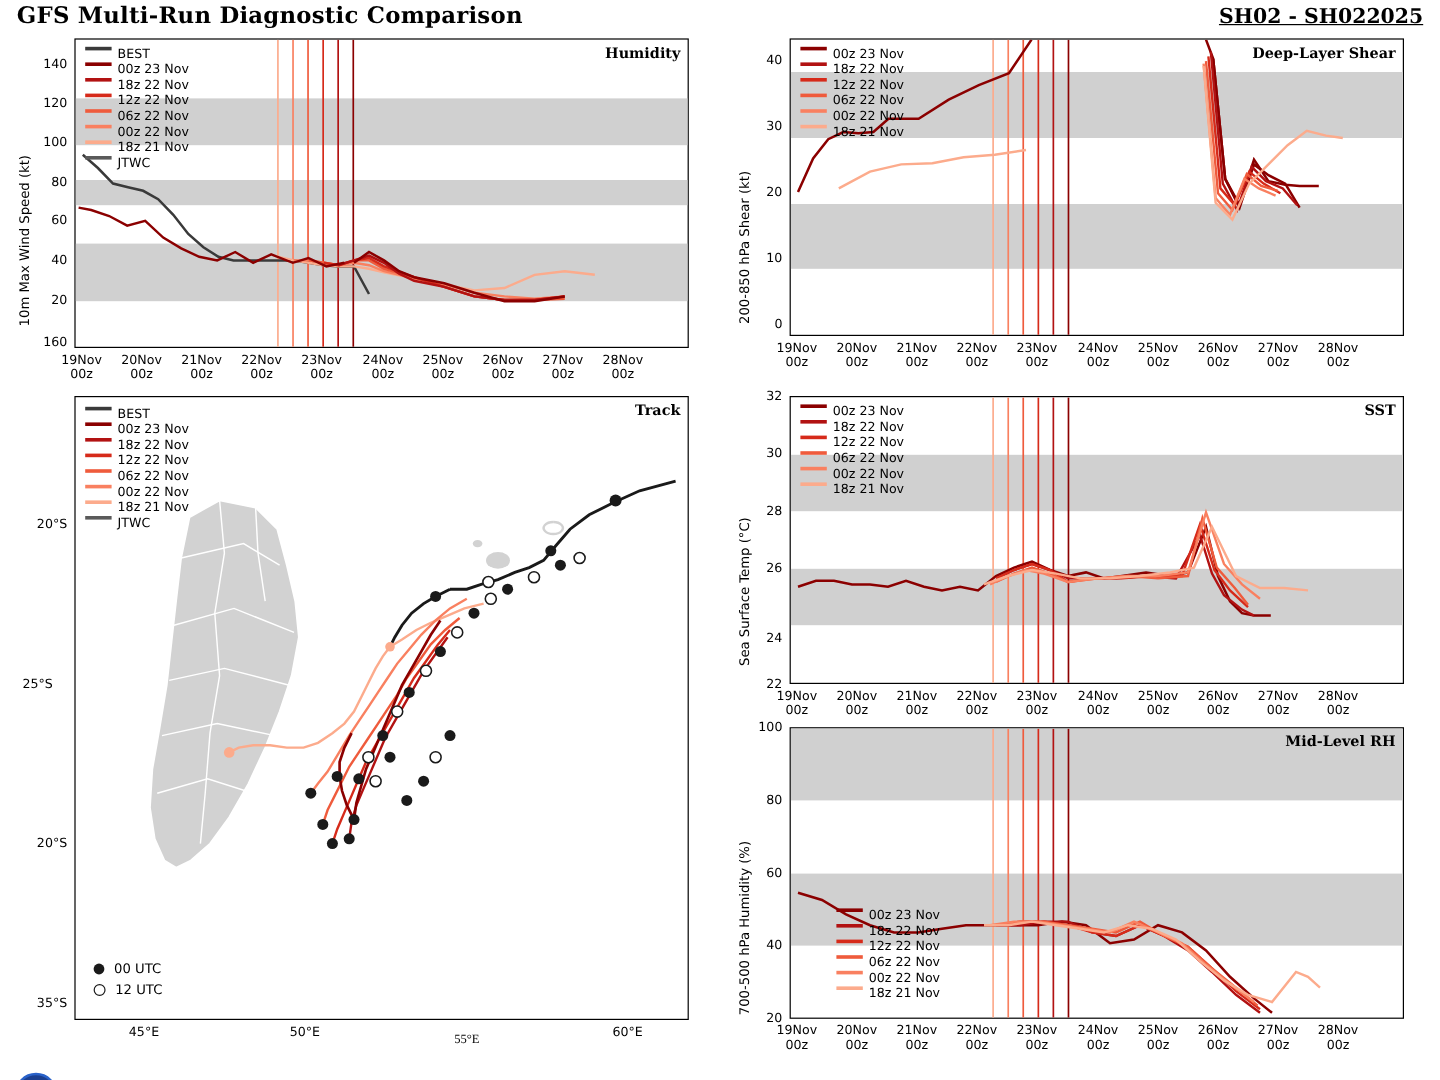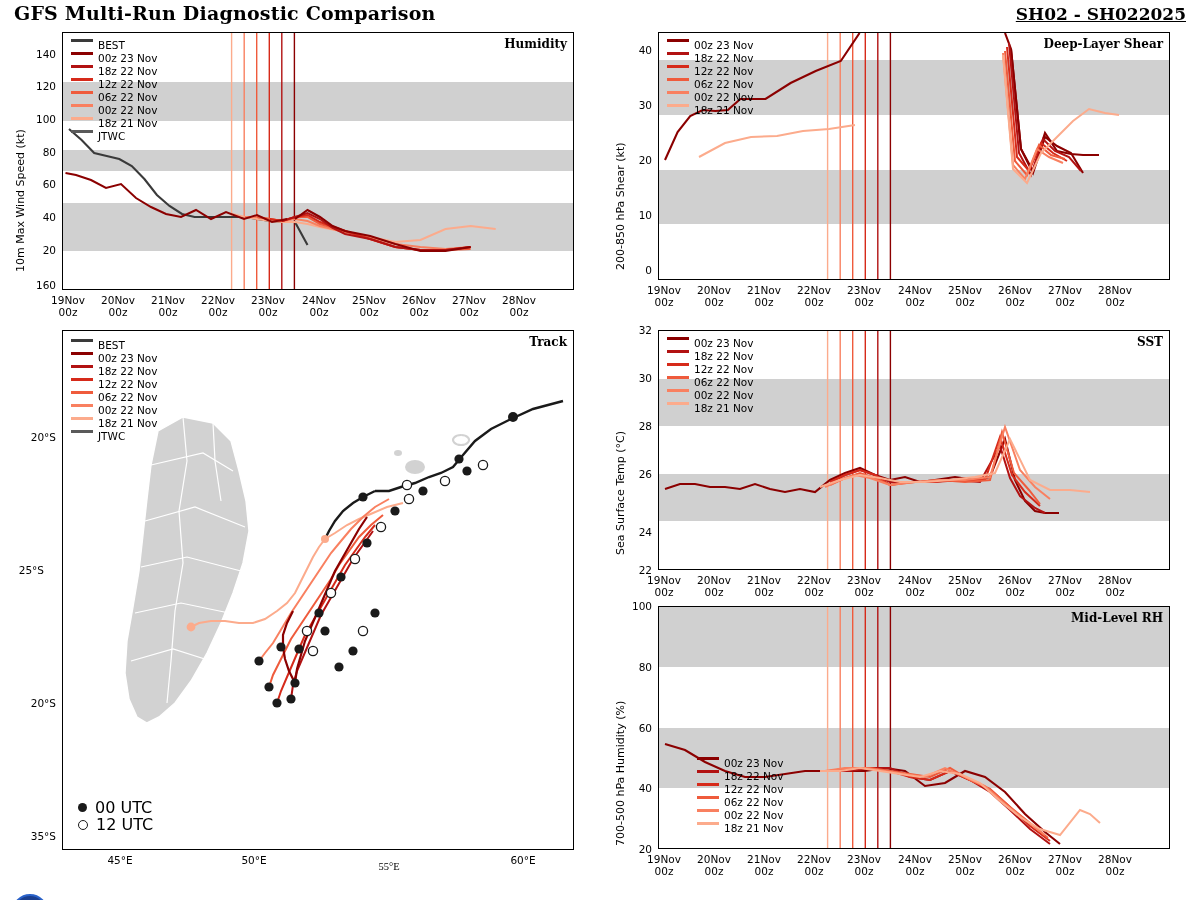"00 UTC" .trk-legend { font-size: 16px -> 11px }
